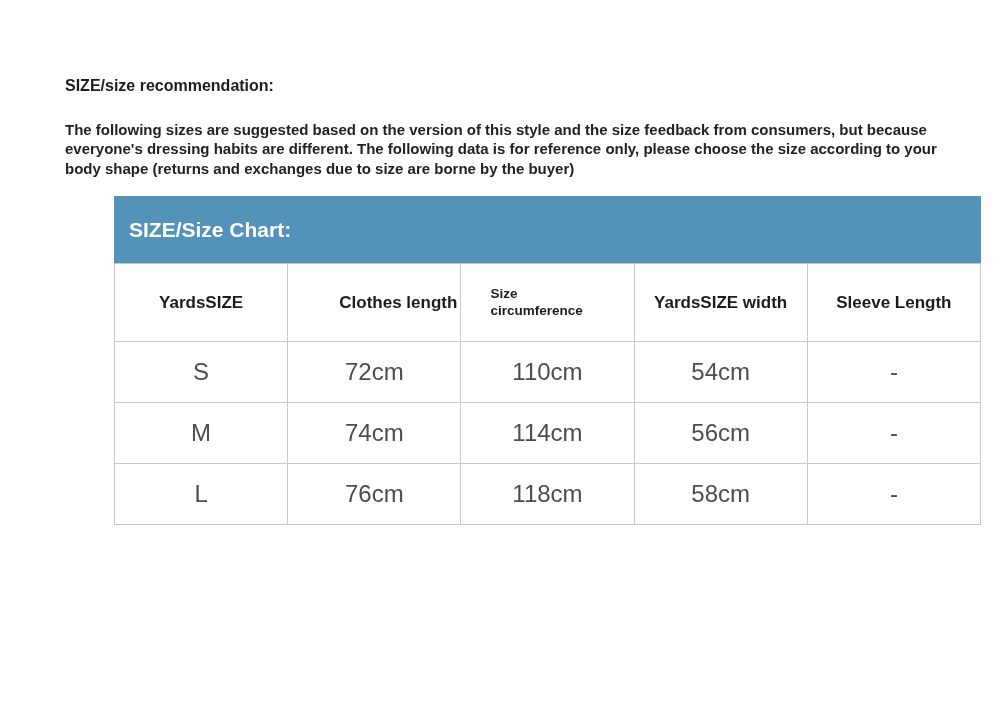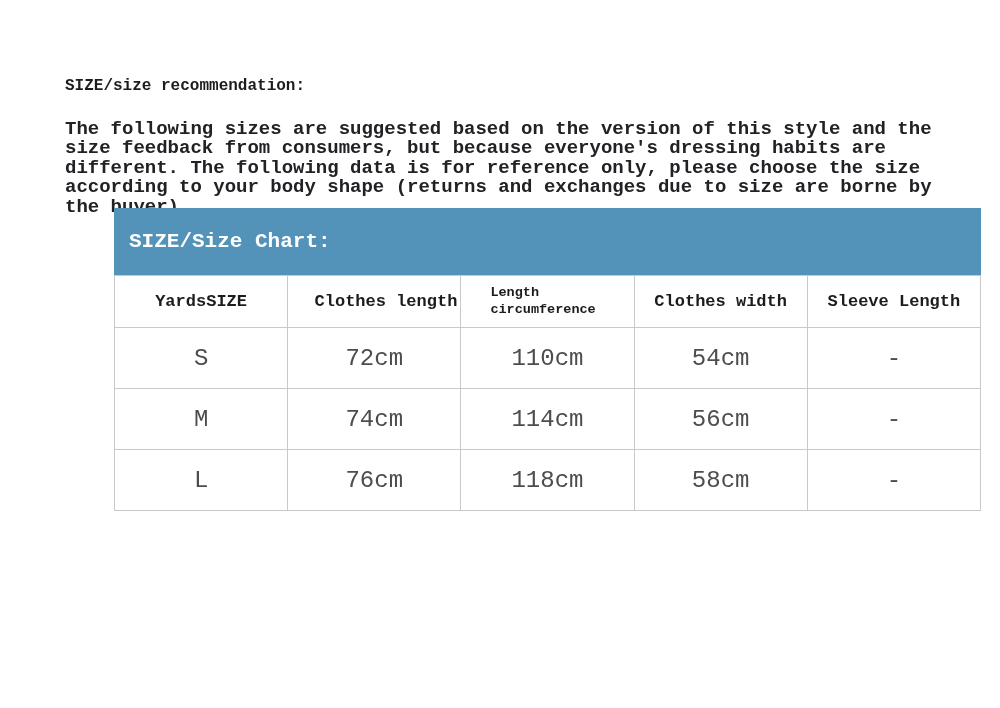"SIZE/size recommendation:" .page { font-family: Liberation Mono, monospace -> Liberation Sans, sans-serif }
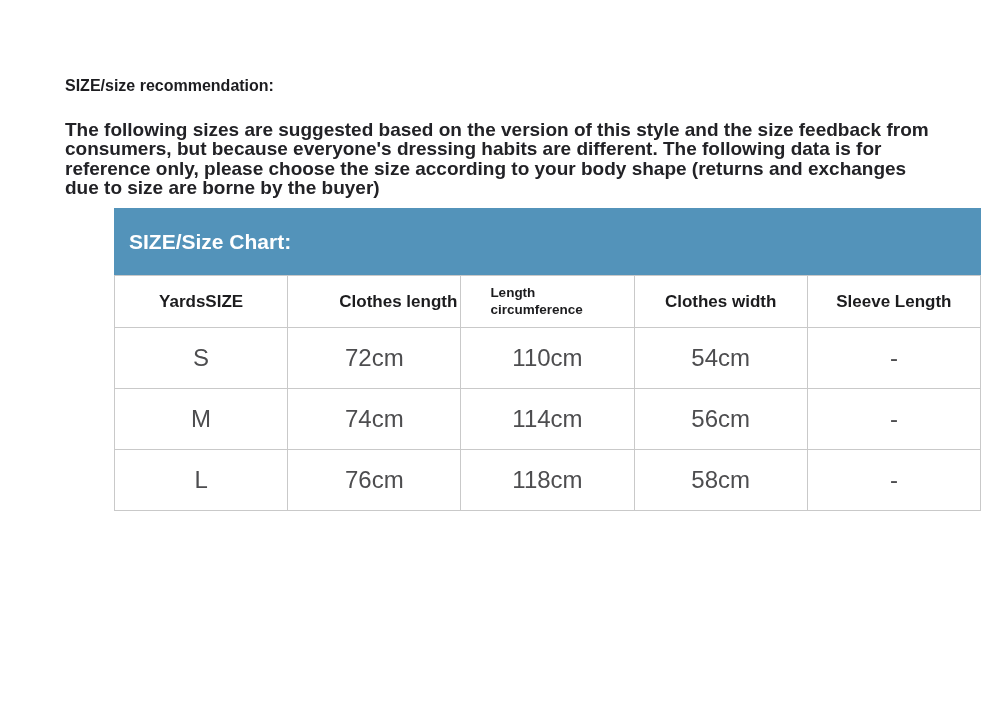"The following sizes are suggested" .intro { font-size: 19px -> 15px }
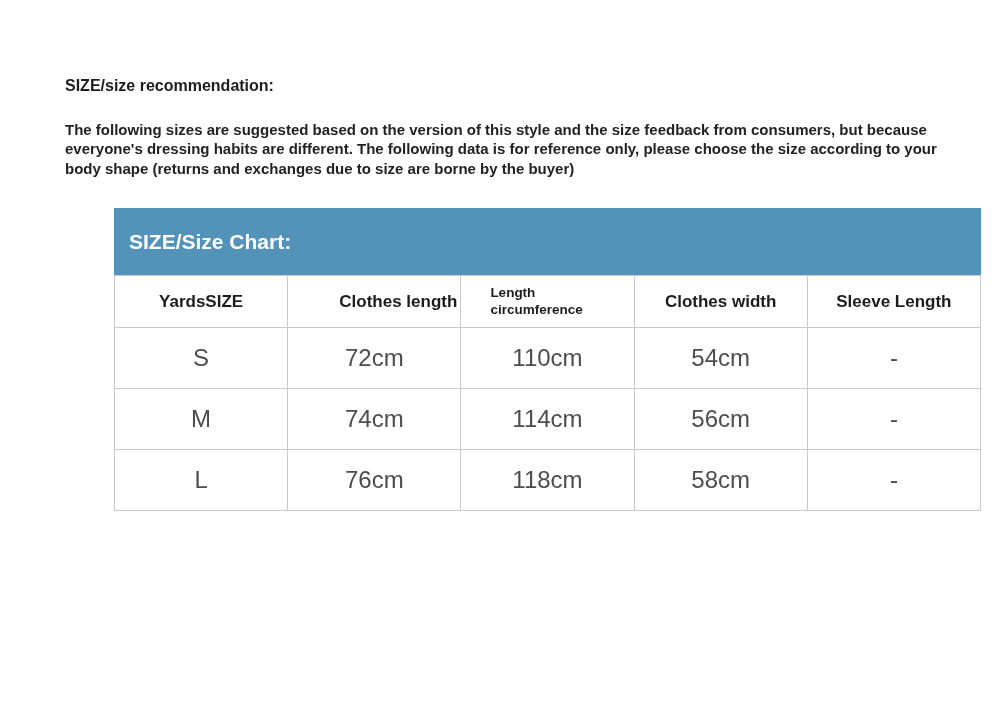"SIZE/Size Chart:" .table-wrap { top: 208px -> 196px }
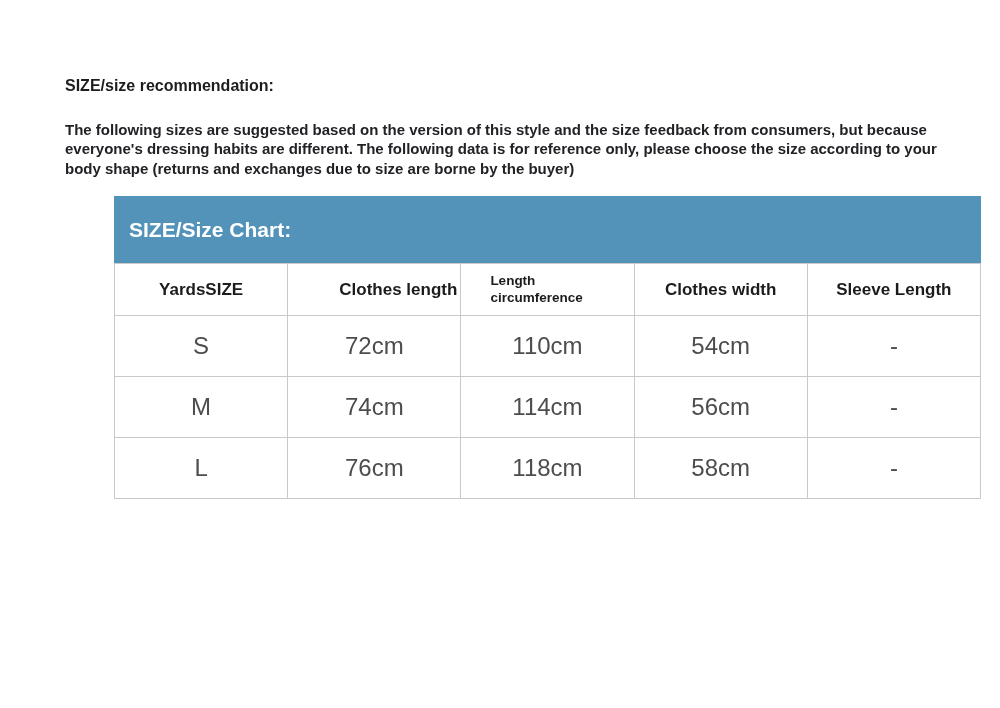"YardsSIZE" tr.head-row { height: 52px -> 78px }
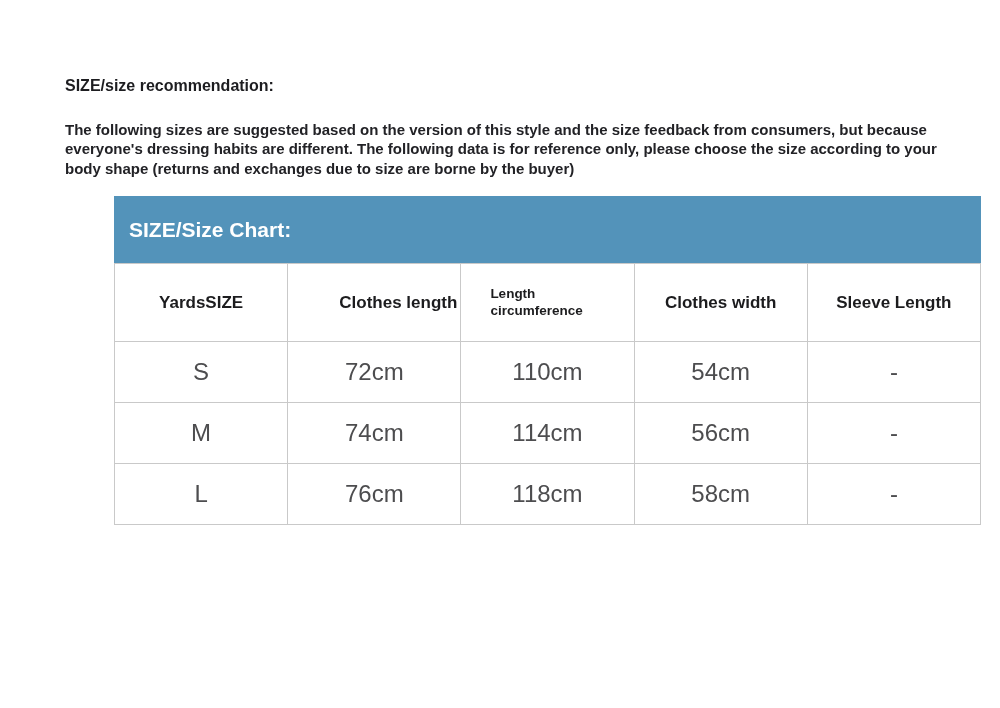"Length circumference" div.wrap-narrow { text: Length -> Size }
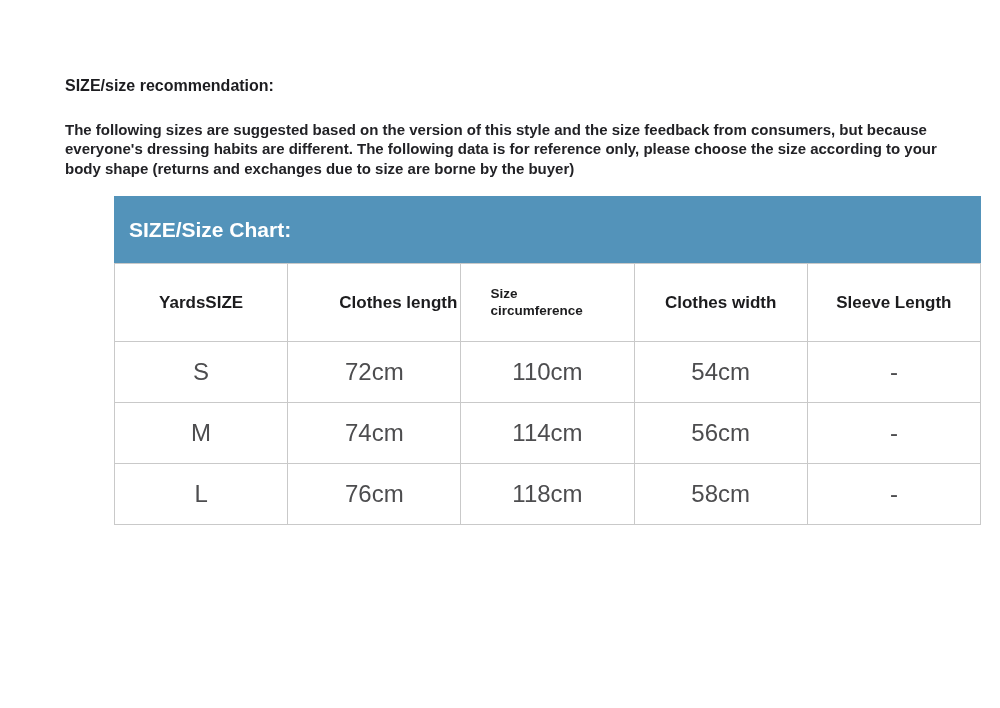"Clothes width" th { text: Clothes -> YardsSIZE }
